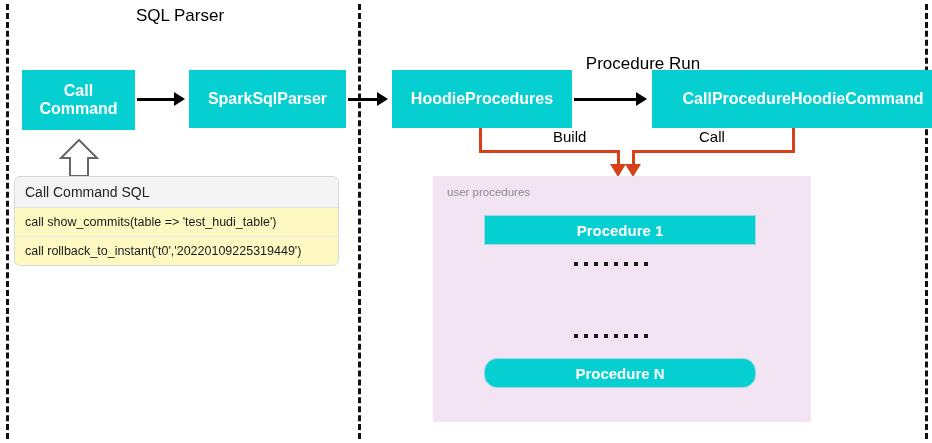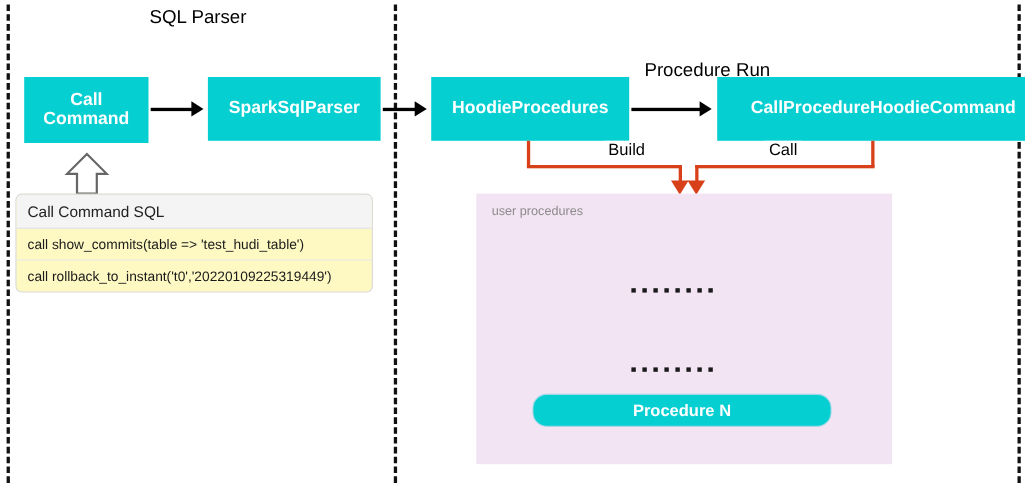"Procedure 1" div.proc-box { html: none -> <div>Procedure 1</div> }
